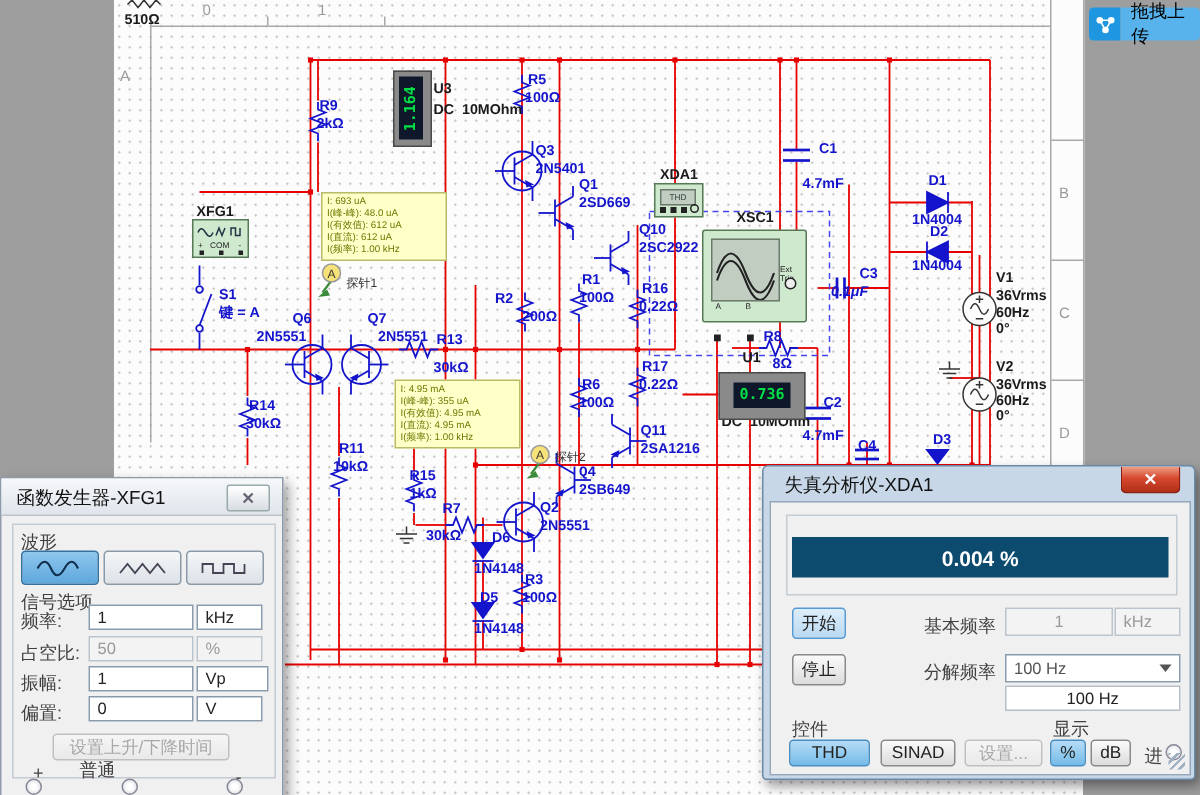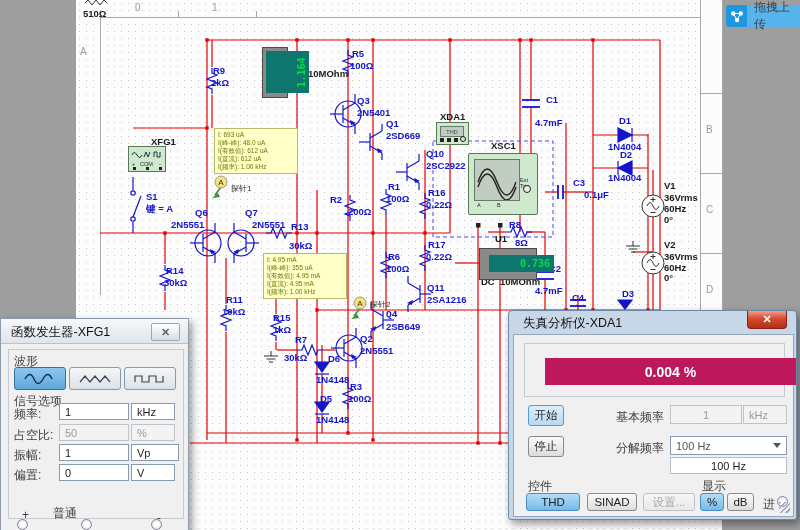"拖拽上传" #upload .ulabel { color: #404040 -> #000000 }
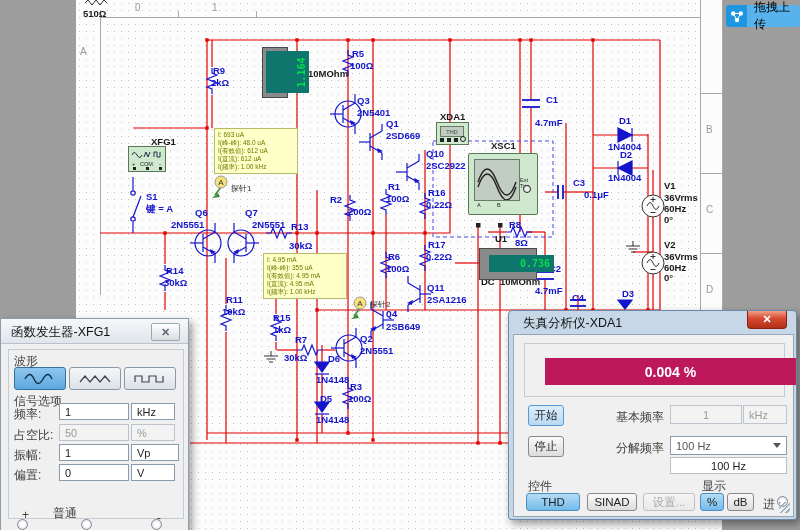"XFG1" div.lbl { margin-left: 20px -> none }
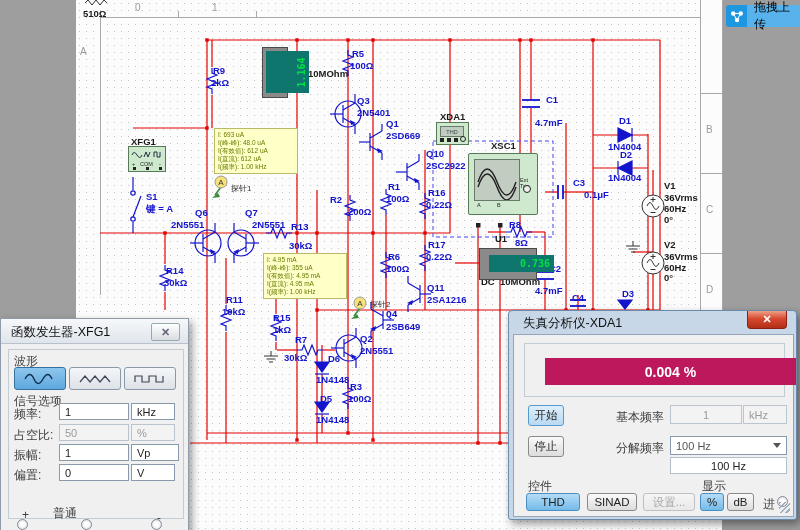"0.1μF" div.lbl { font-style: none -> italic; left: 584px -> 554px }
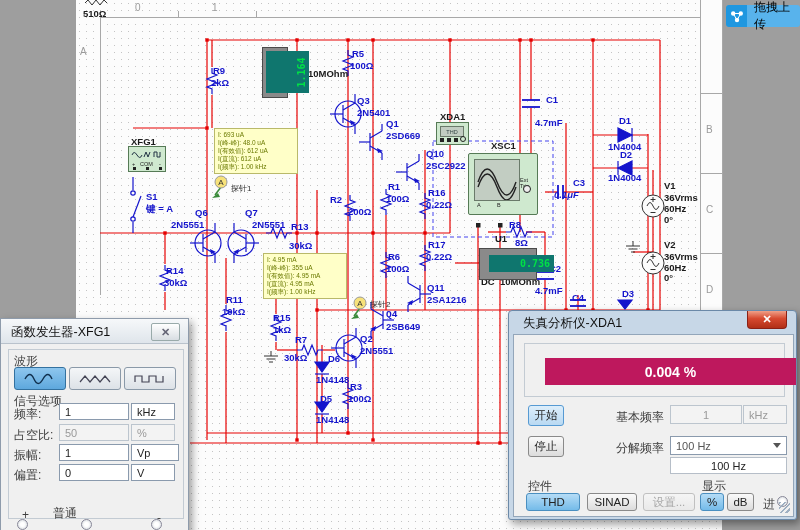"0.736" .mdisp { background: #0f766e -> #0f172a; padding-left: 27px -> none }
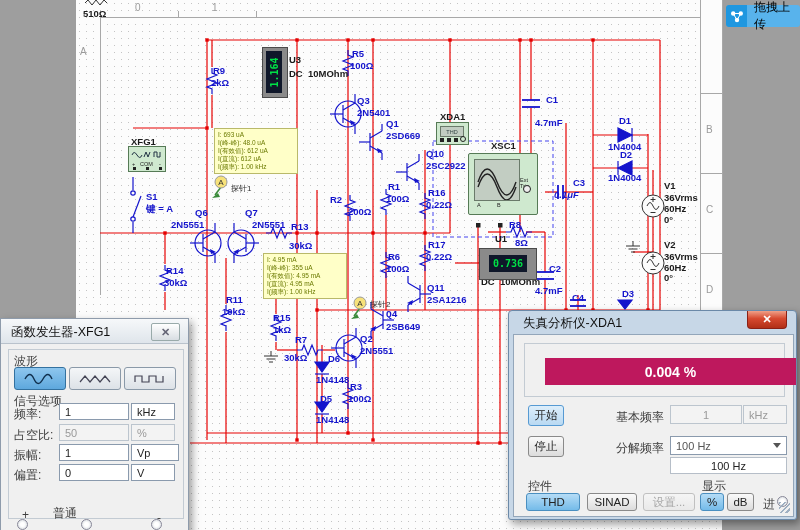"0.004 %" #thd-display { background: #be185d -> #0c4a6e; margin-left: 17px -> none }
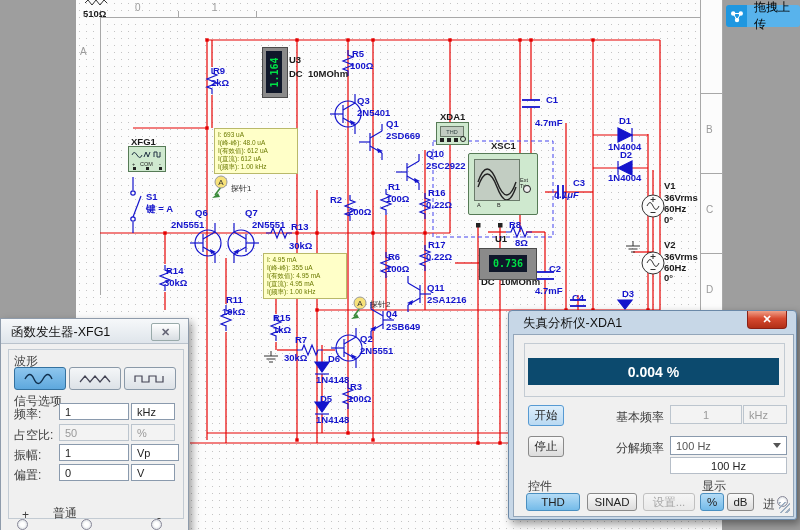"设置上升/下降时间" div.btn { html: none -> <div>设置上升/下降时间</div> }
